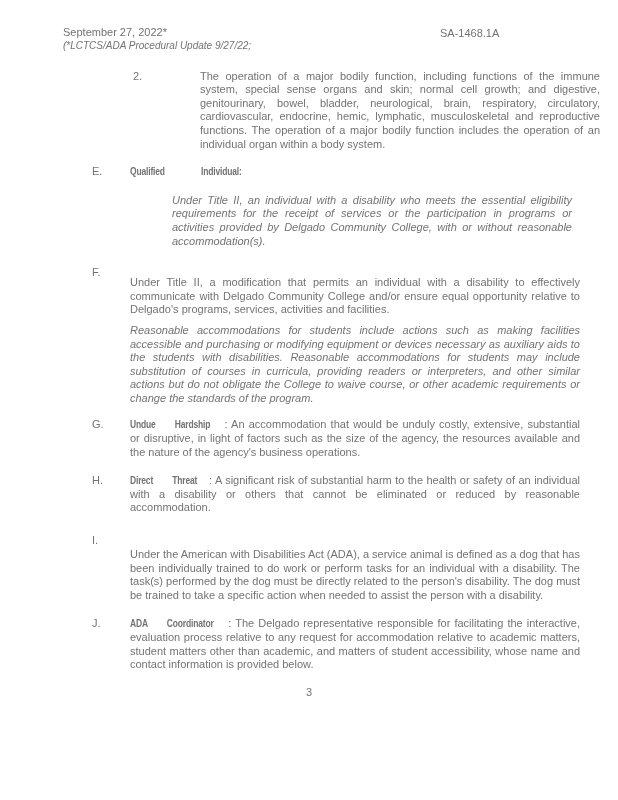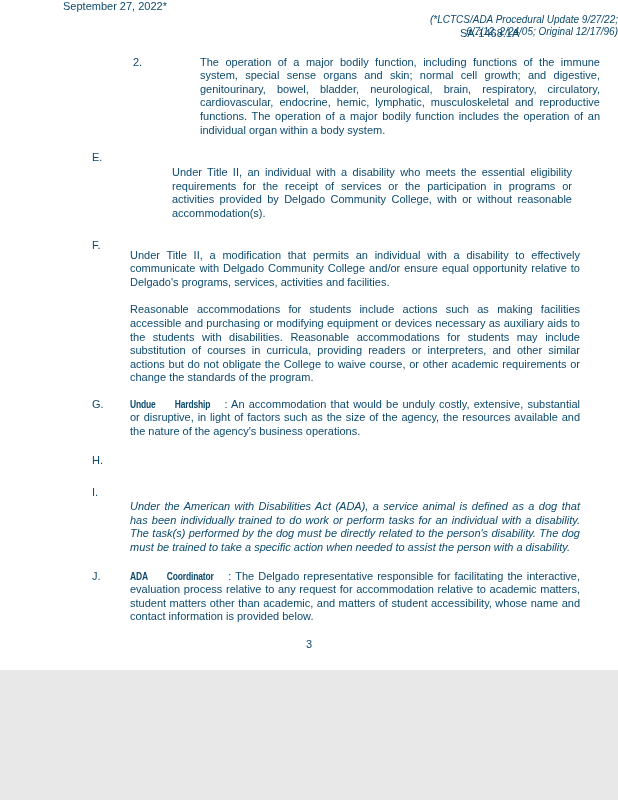"September 27, 2022*" .page { color: #0c4a6e -> #737373; height: 670px -> 800px; padding-top: none -> 26px }
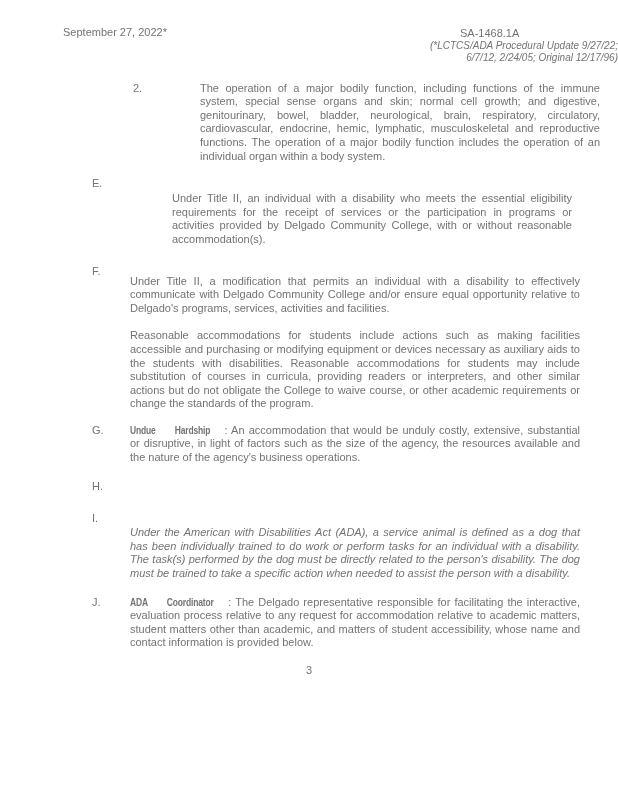"SA-1468.1A" .doc-code { left: 460px -> 440px }
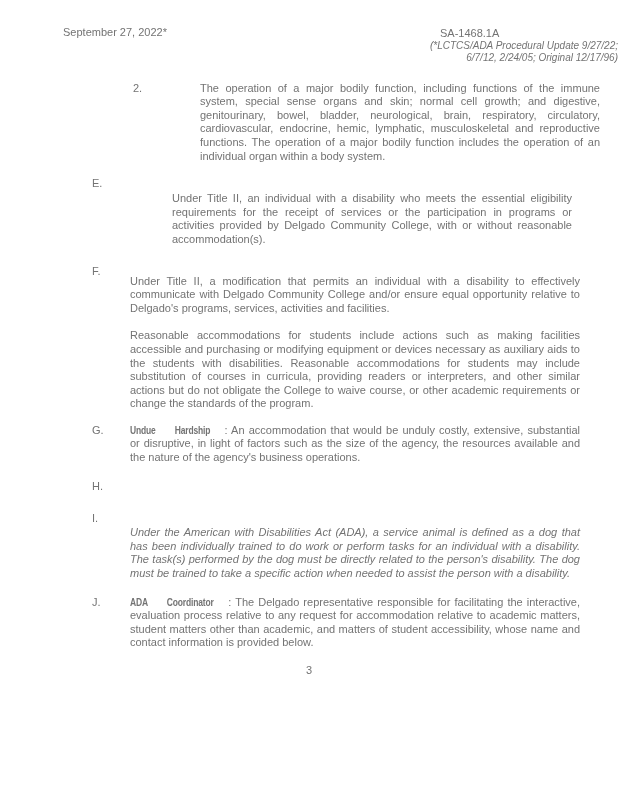"(*LCTCS/ADA Procedural Update 9/27/22;" .revision-note { text-align: right -> none }
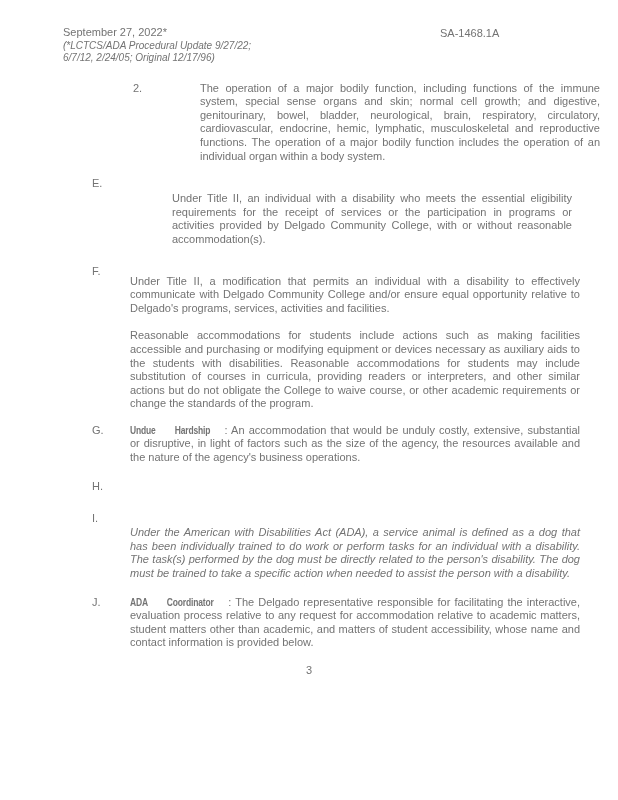"6/7/12, 2/24/05; Original 12/17/96)" div { html: <div>6/7/12, 2/24/05; Original 12/17/96)</div> -> none }
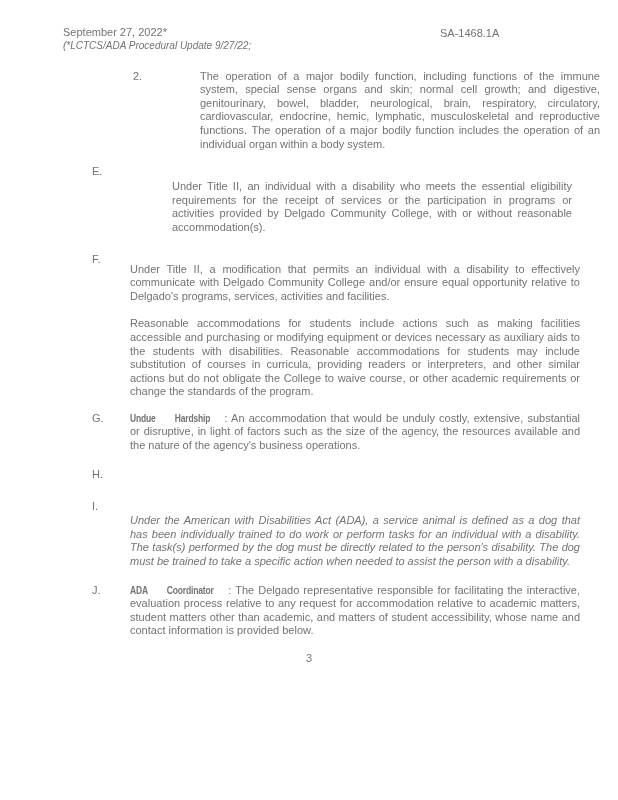"Qualified Individual:" div.def-heading { html: none -> <div><span>Qualified Individual:</span></div> }
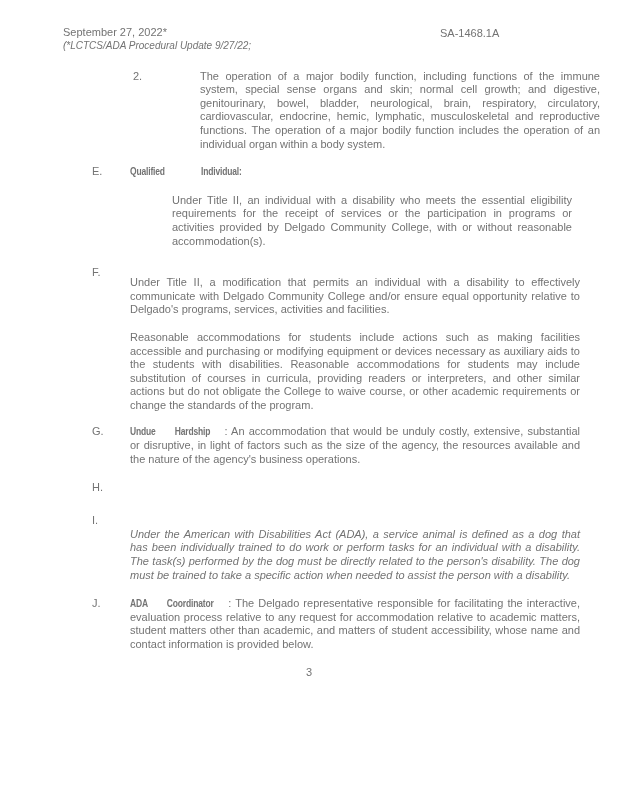"Under Title II, an individual" .para-indent { font-style: none -> italic }
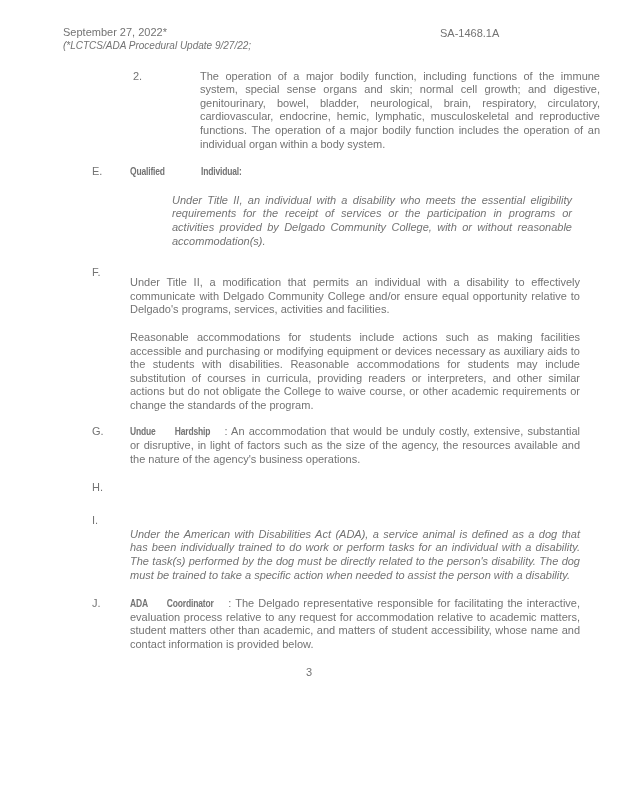"Reasonable accommodations for students" .mt-f2 { font-style: none -> italic; margin-top: 14px -> 7px }
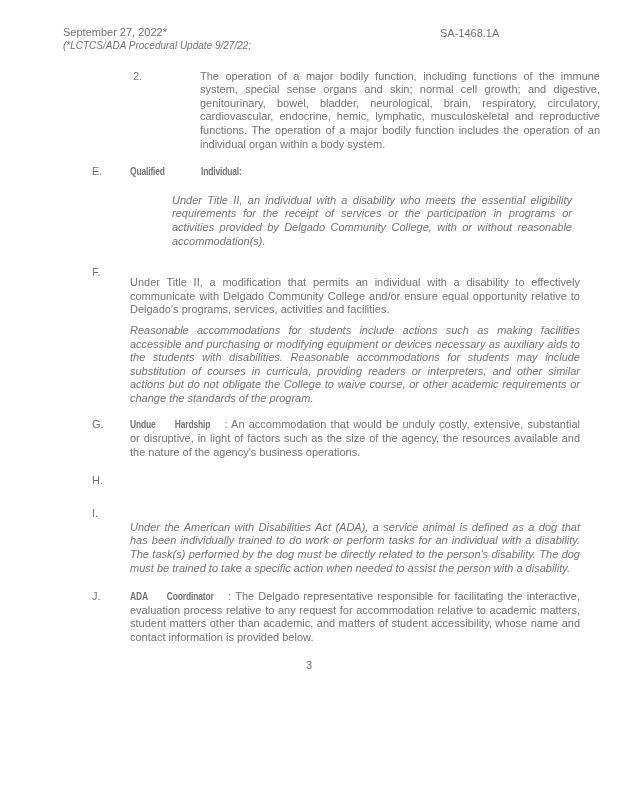"Direct Threat : A significant" div.def-body { html: none -> <div> <div><span>Direct Threat</span><span>: A significant risk of substantial harm to the health or safety of an individual with a disability or others that cannot be eliminated or reduced by reasonable accommodation.</span></div> </div> }
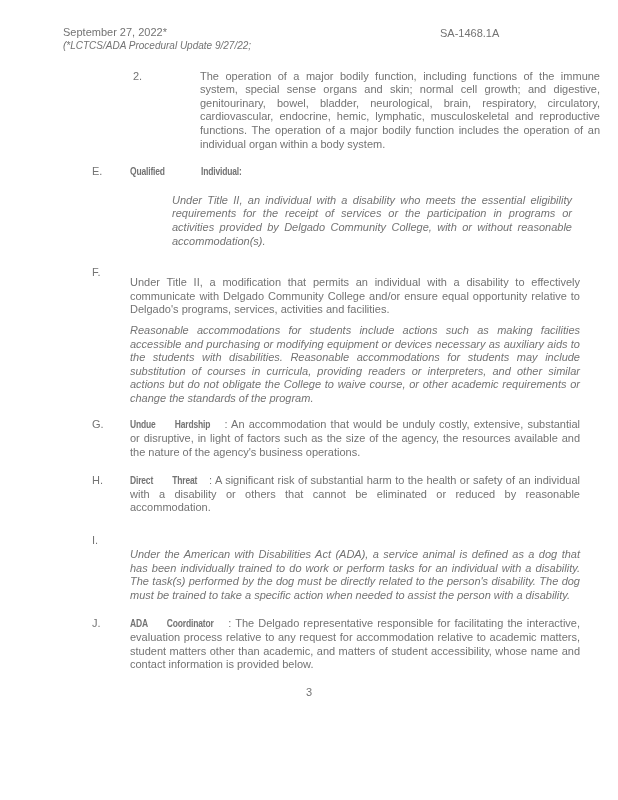"Under the American with Disabilities" .mt-ip { font-style: italic -> none }
